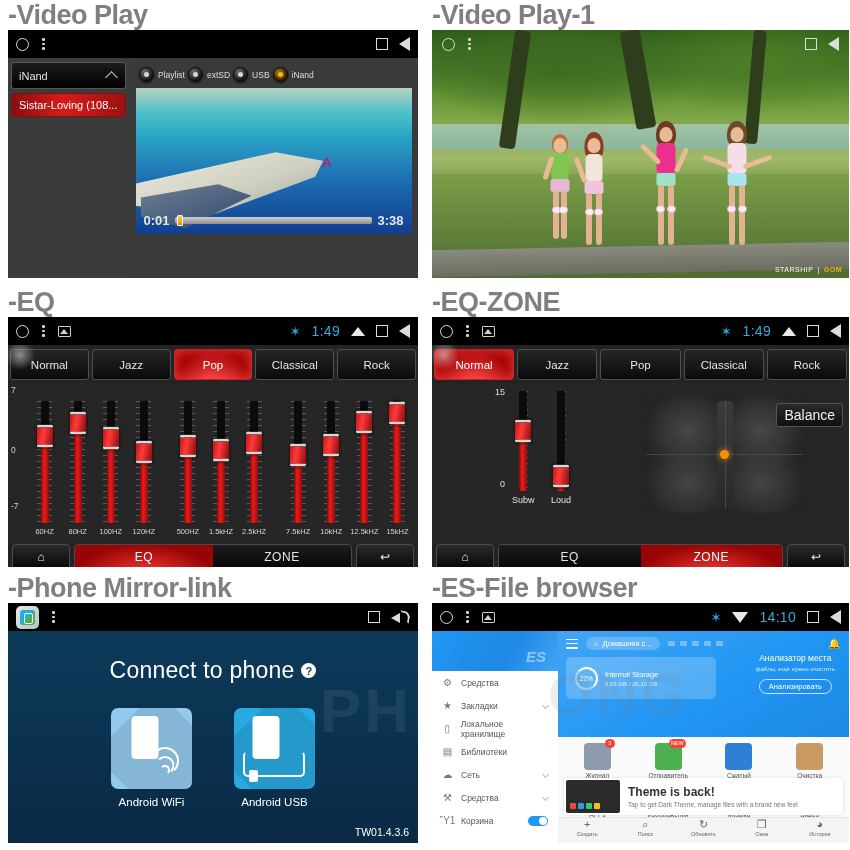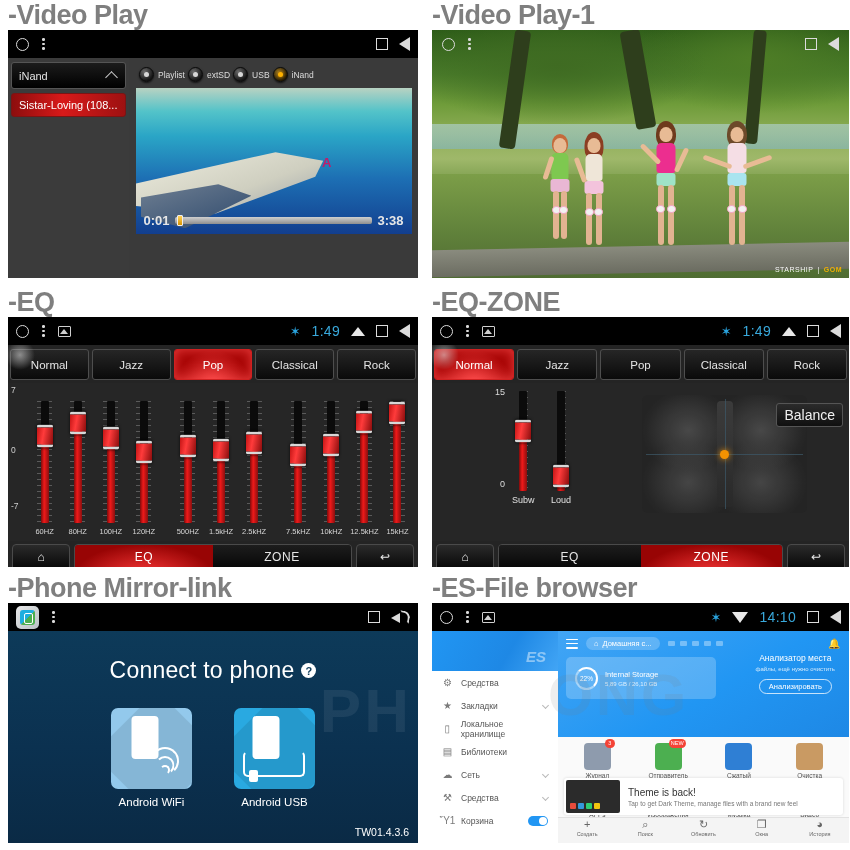"Theme is back!" .es-banner .b1 { font-size: 10px -> 12px; font-weight: normal -> bold }
